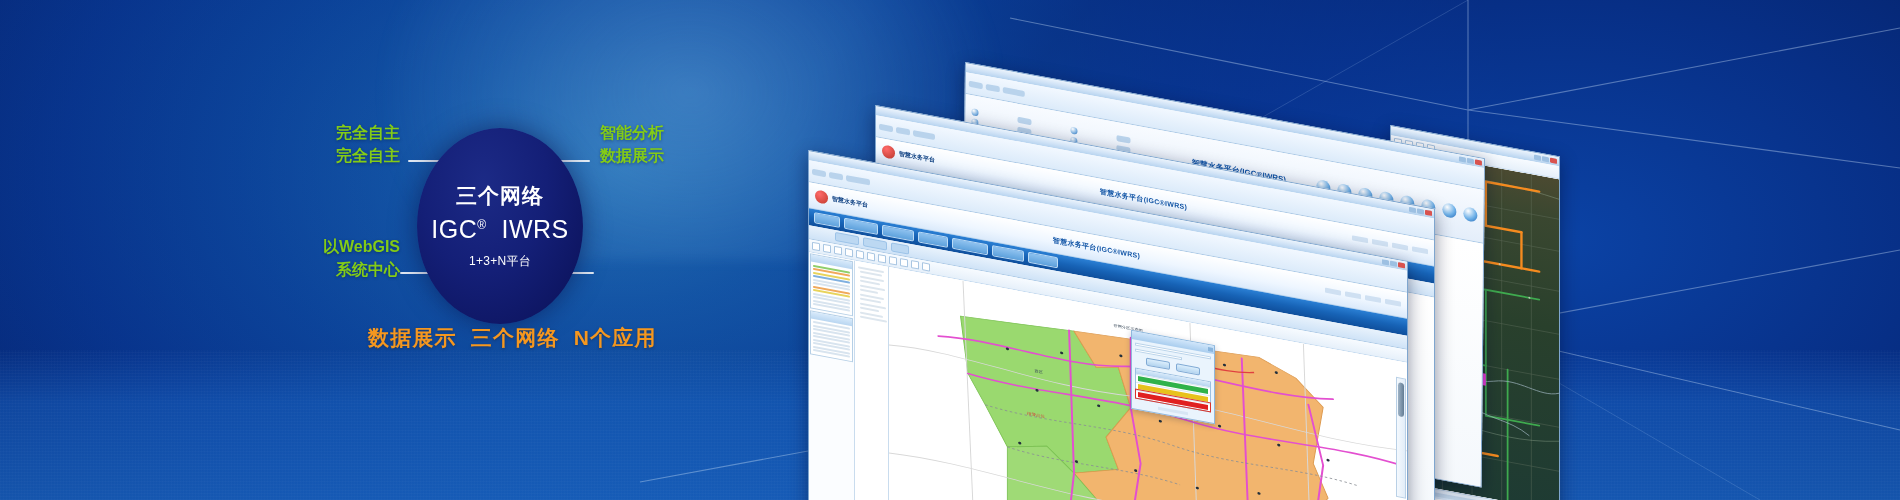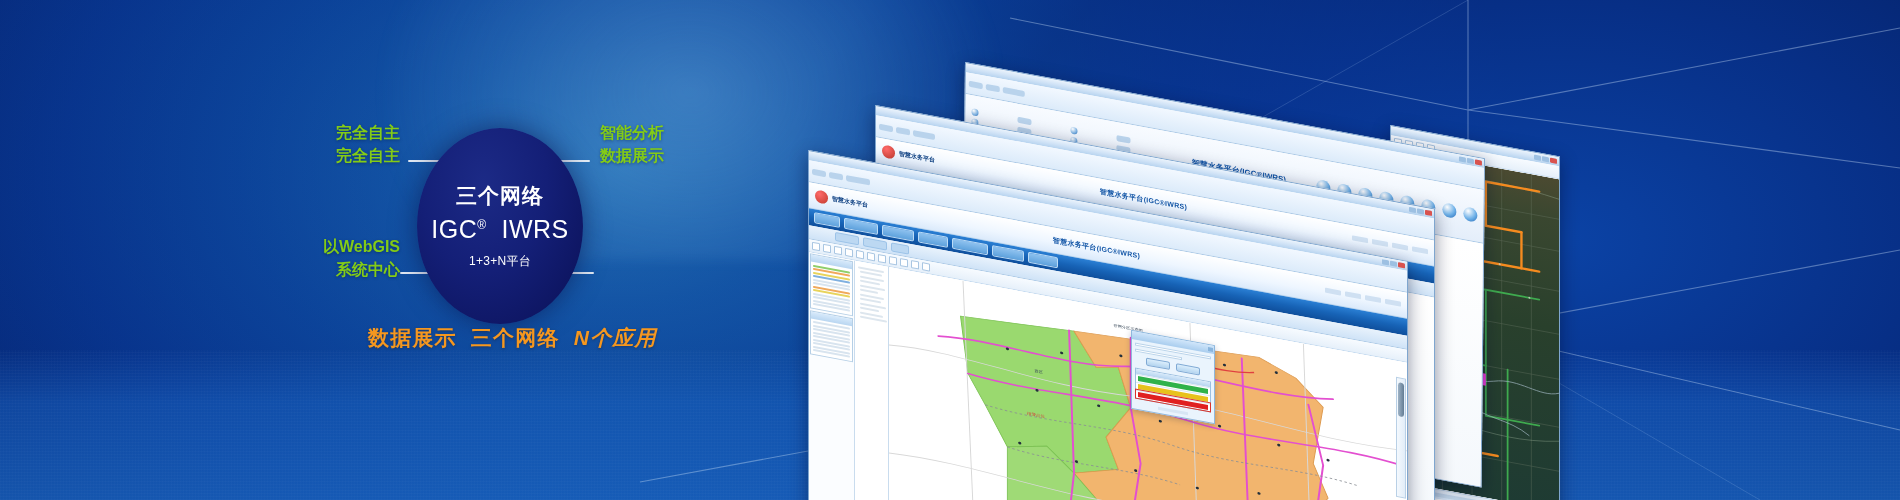"N个应用" .tagline span:last-child { font-style: italic -> none }
